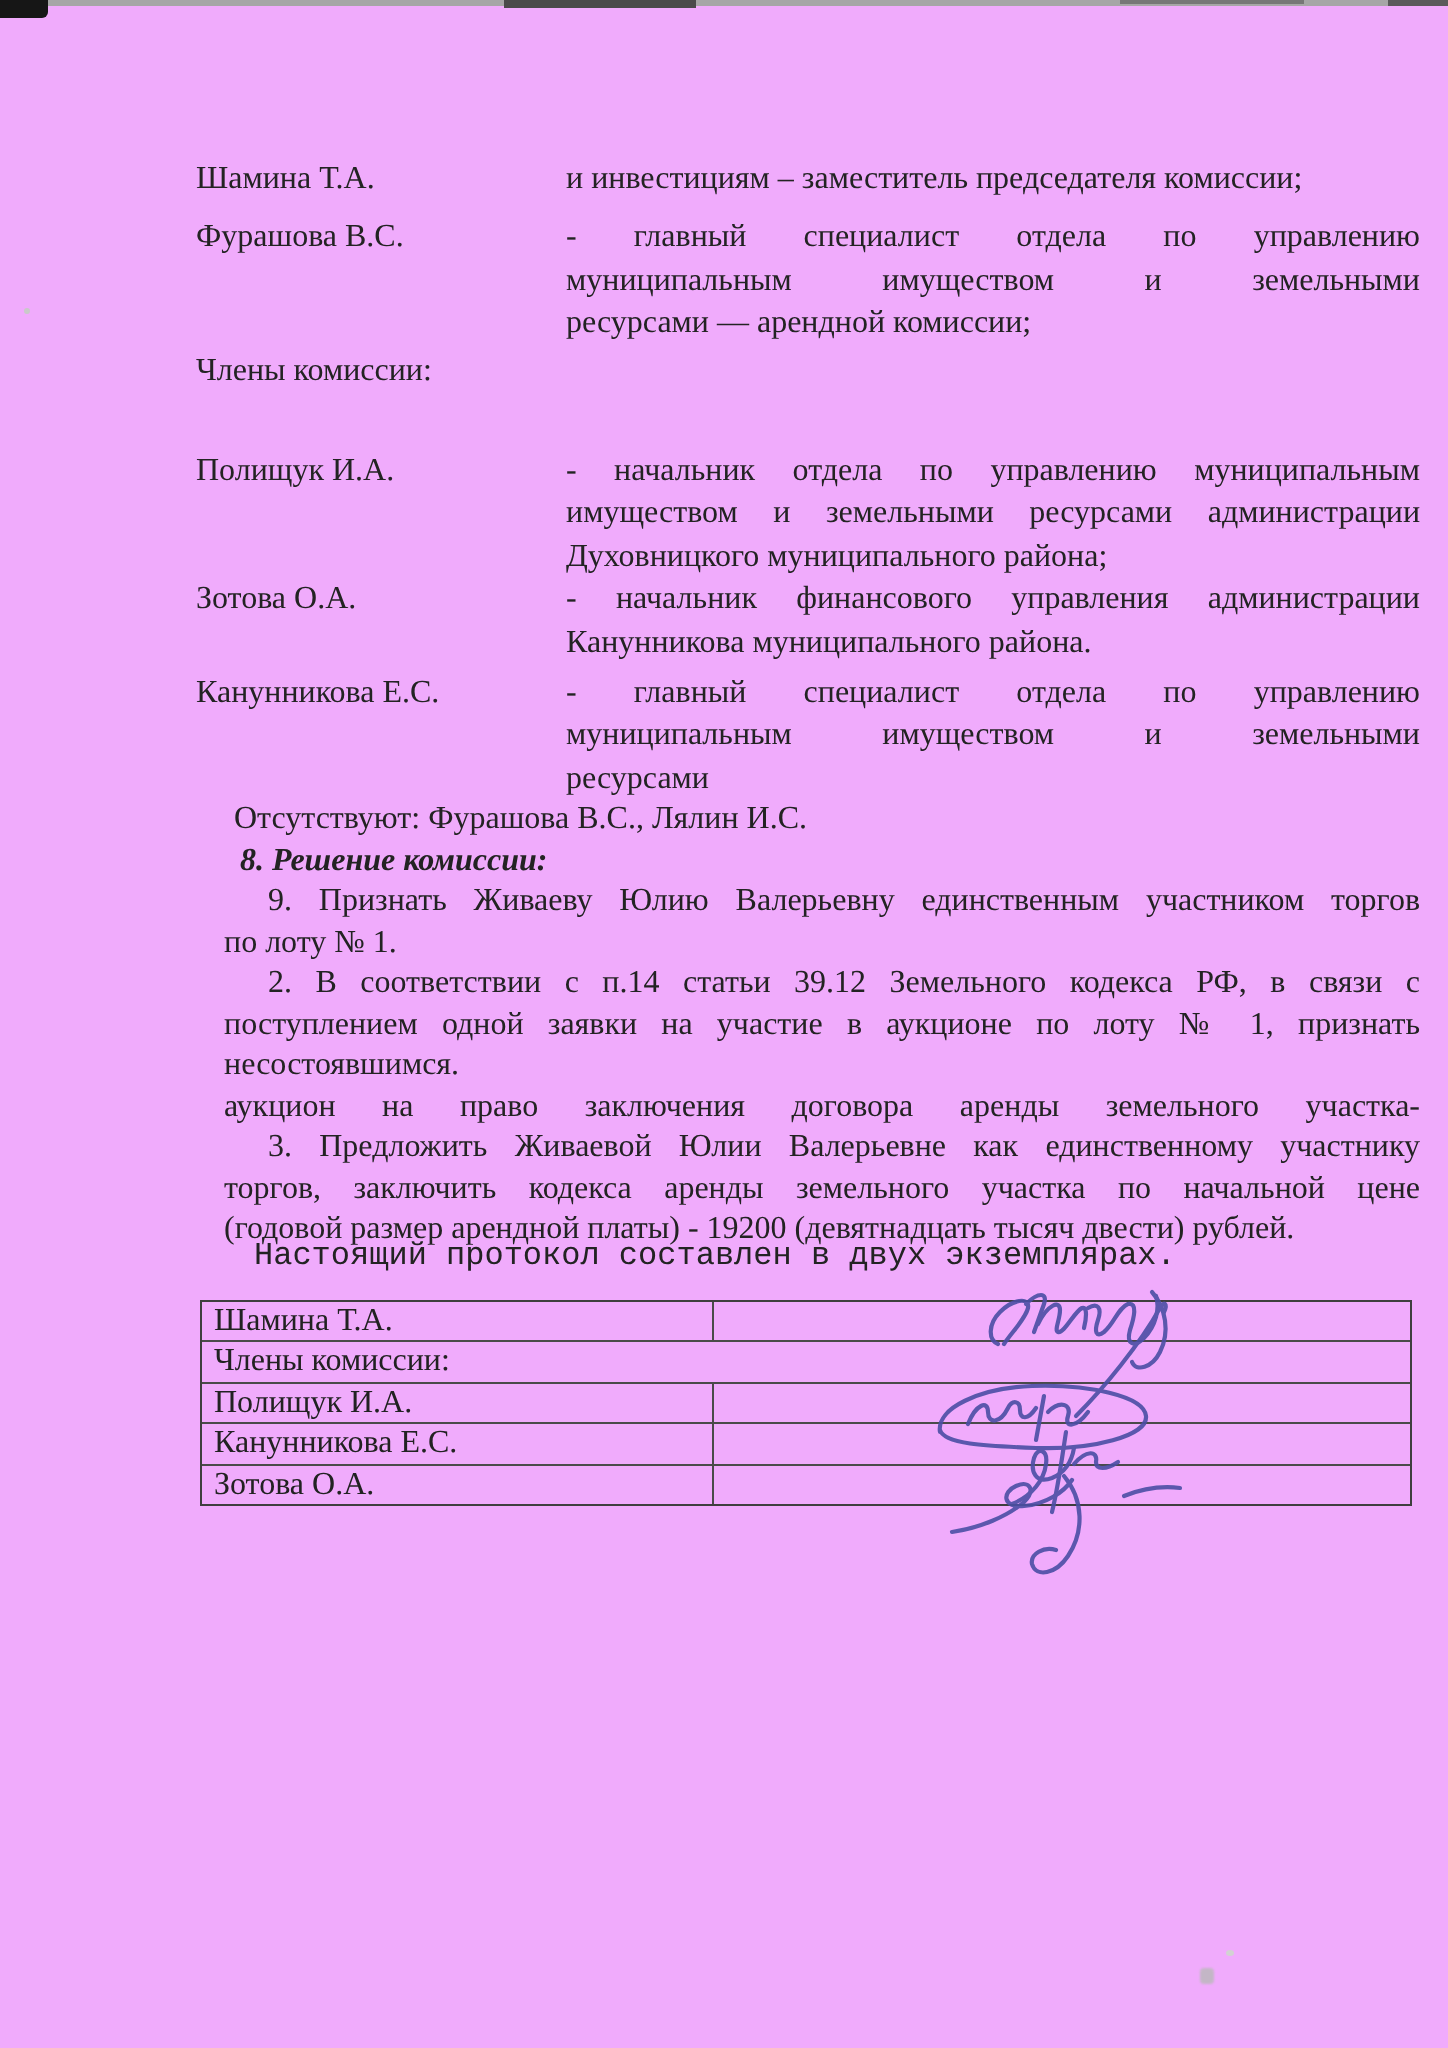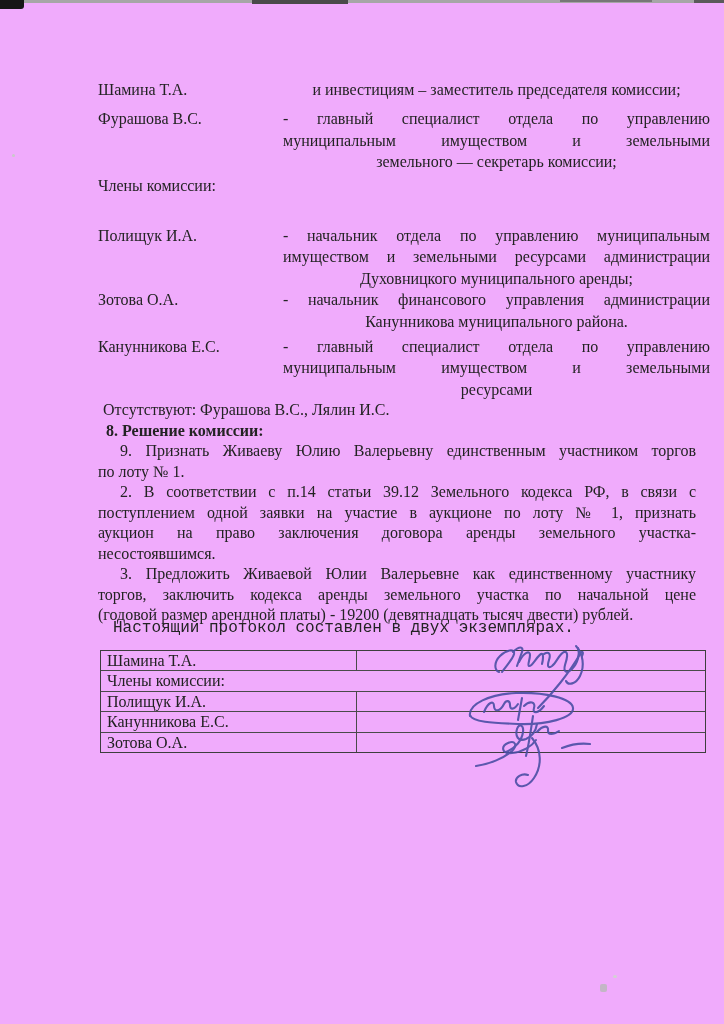"и инвестициям – заместитель председателя" .ln.n { text-align: center -> left }
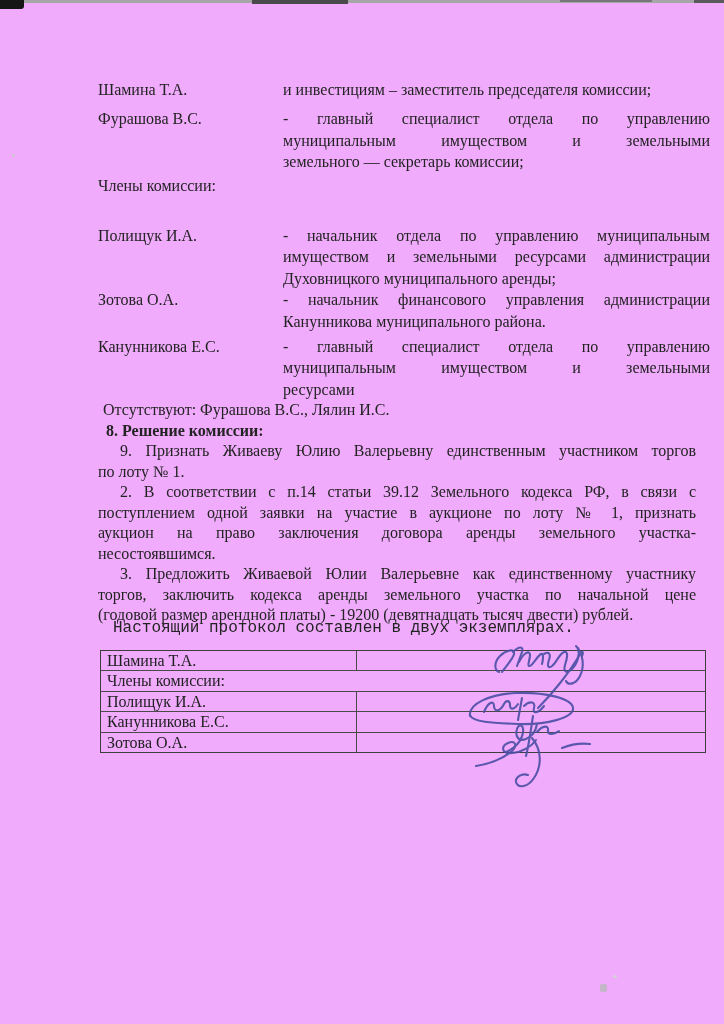"земельного — секретарь комиссии;" div.ln { text: земельного — секретарь -> ресурсами — арендной }
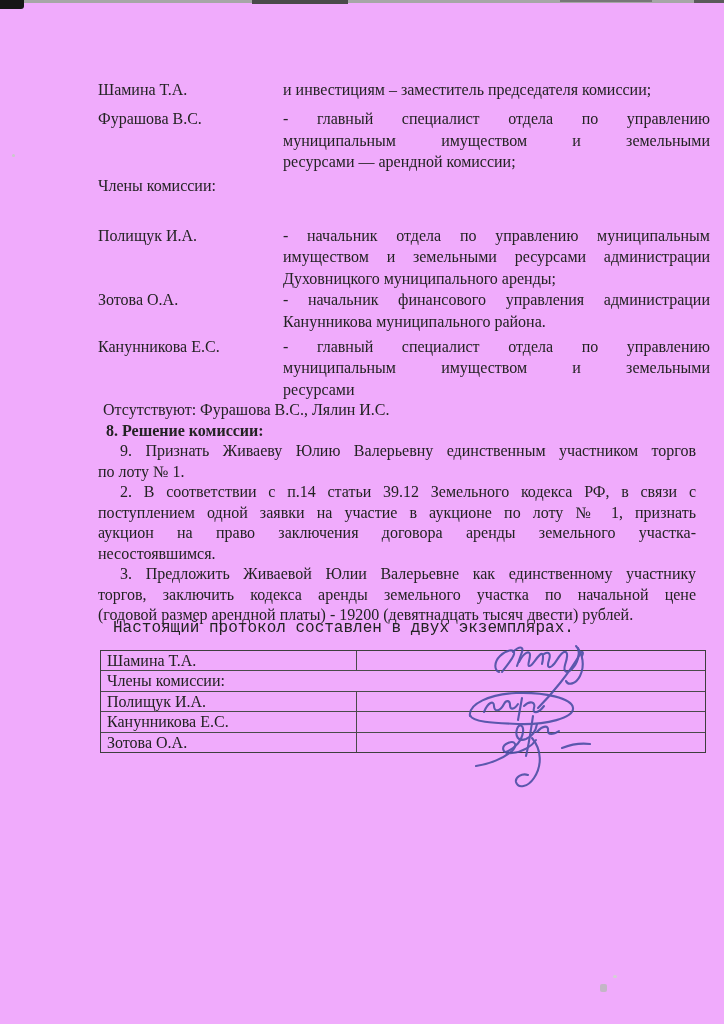"Духовницкого муниципального аренды;" div.ln { text: аренды -> района }
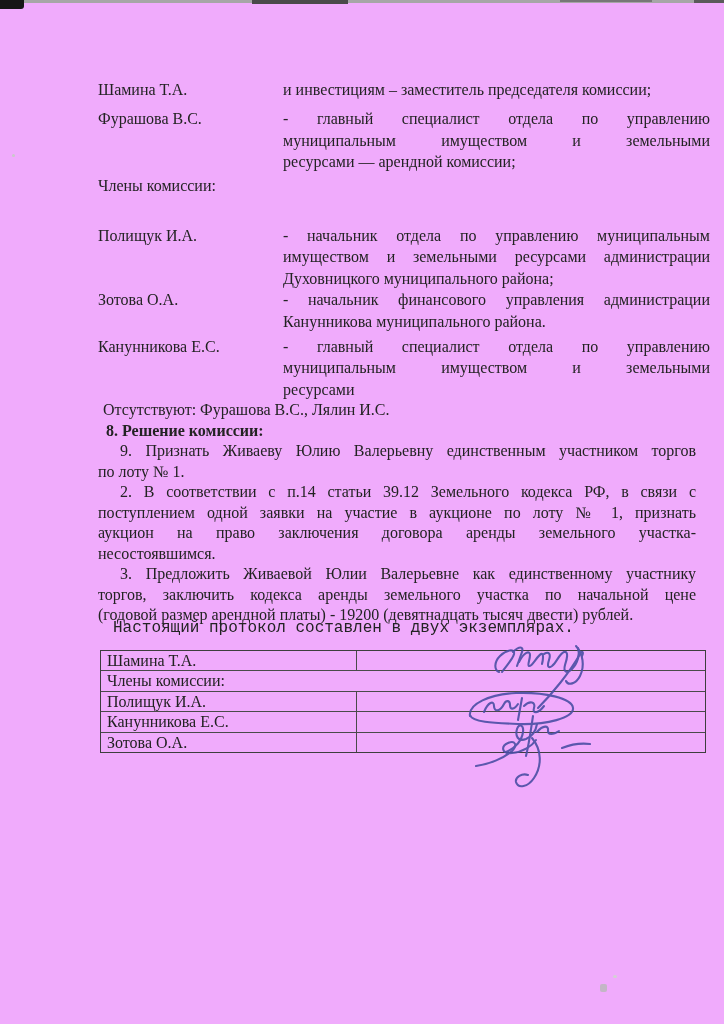"Отсутствуют: Фурашова В.С., Лялин И.С." .paras { margin-left: none -> 14px }
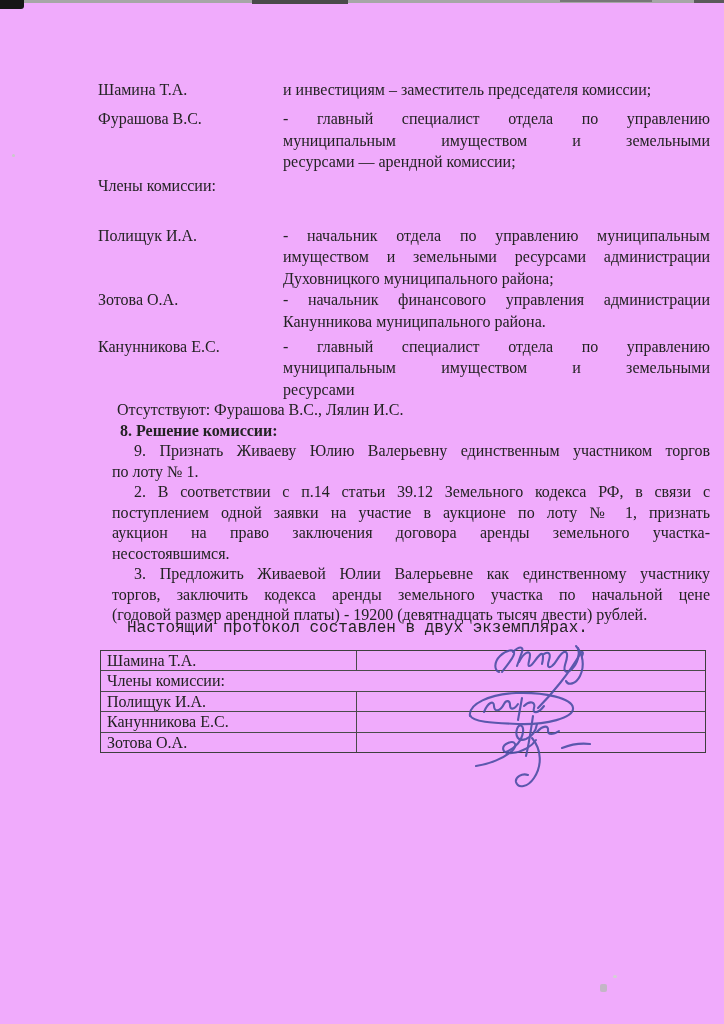"8. Решение комиссии:" .ind8 { font-style: none -> italic }
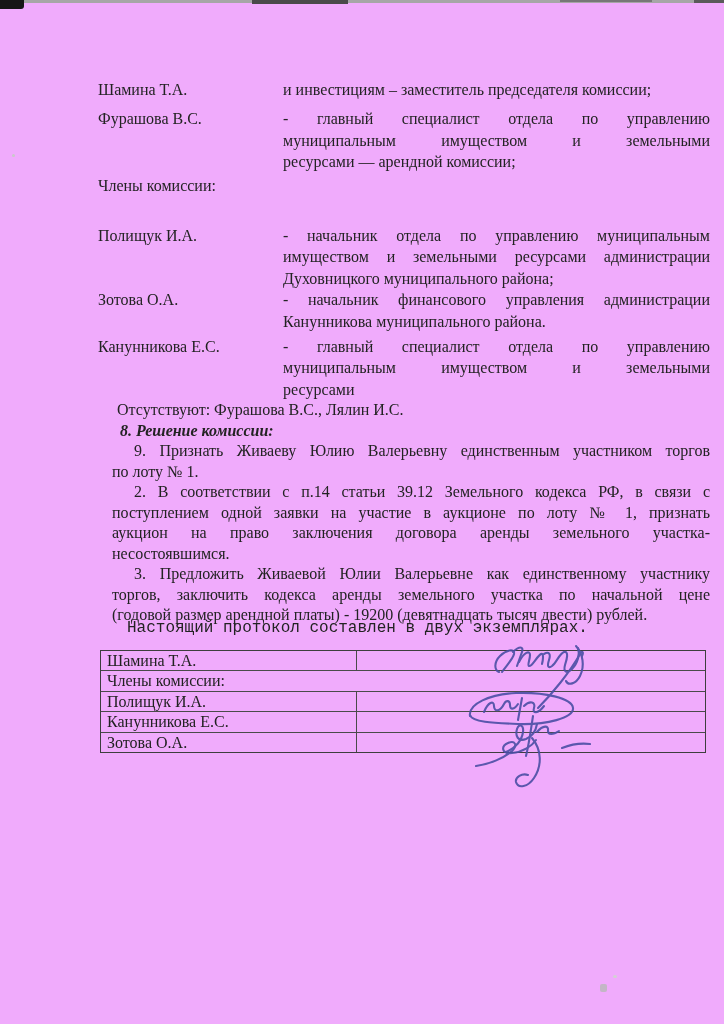"аукцион на право заключения договора" div.p-ln { order: before "несостоявшимся." -> after "несостоявшимся." }
